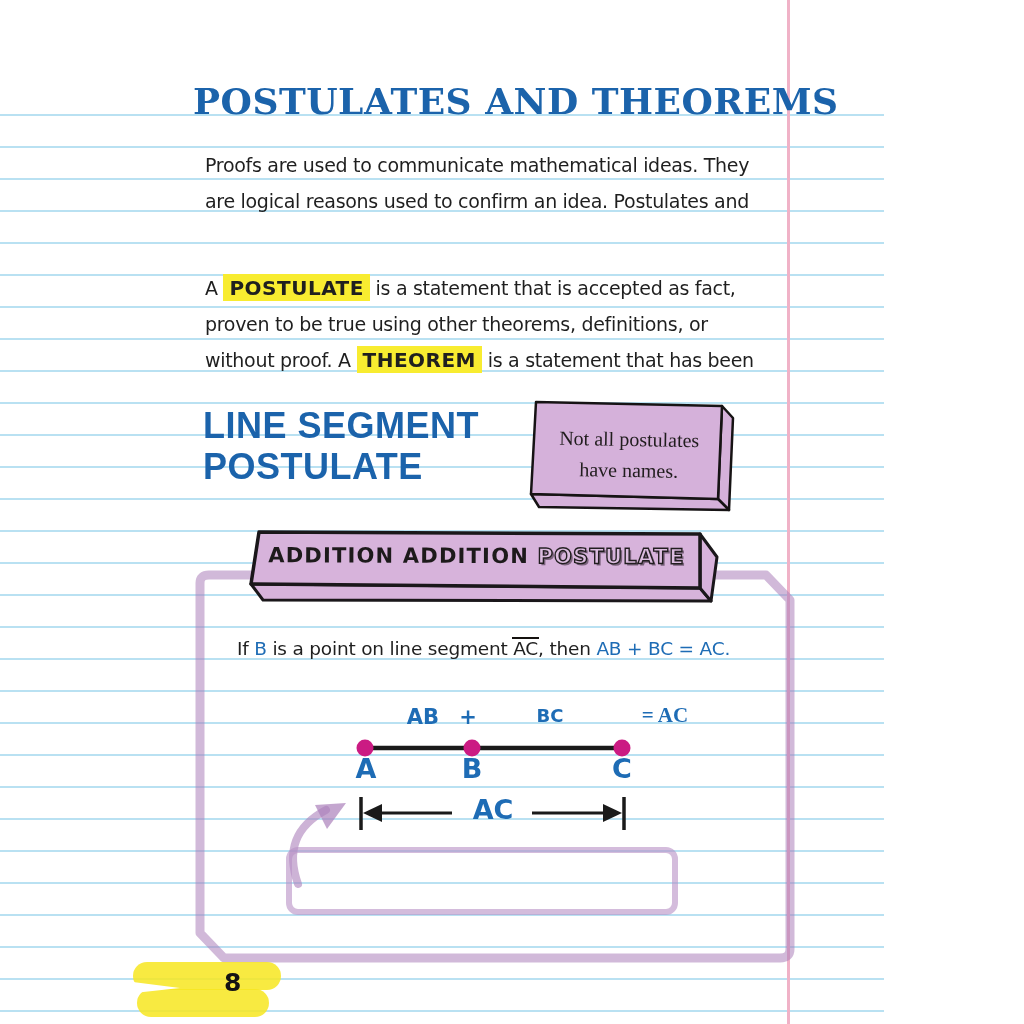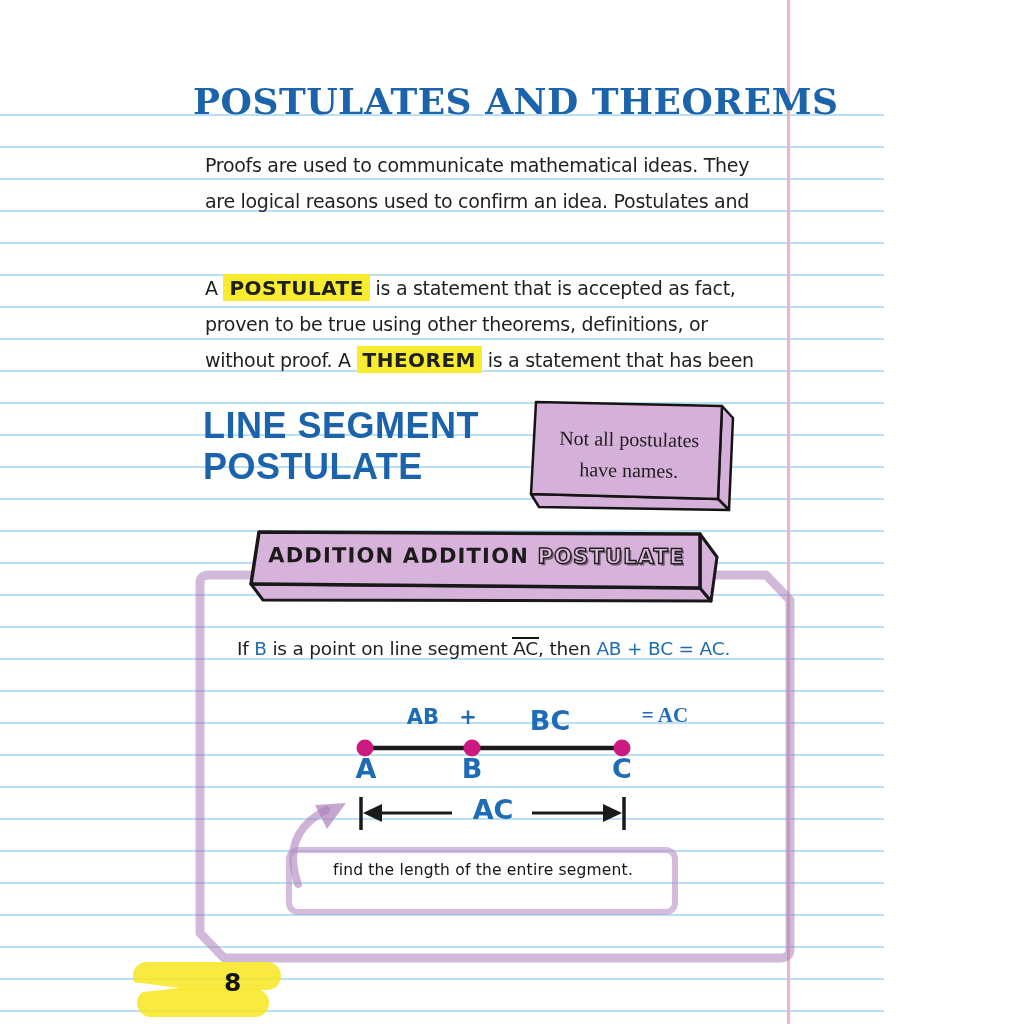"BC" .sum-bc { font-size: 27px -> 18px }
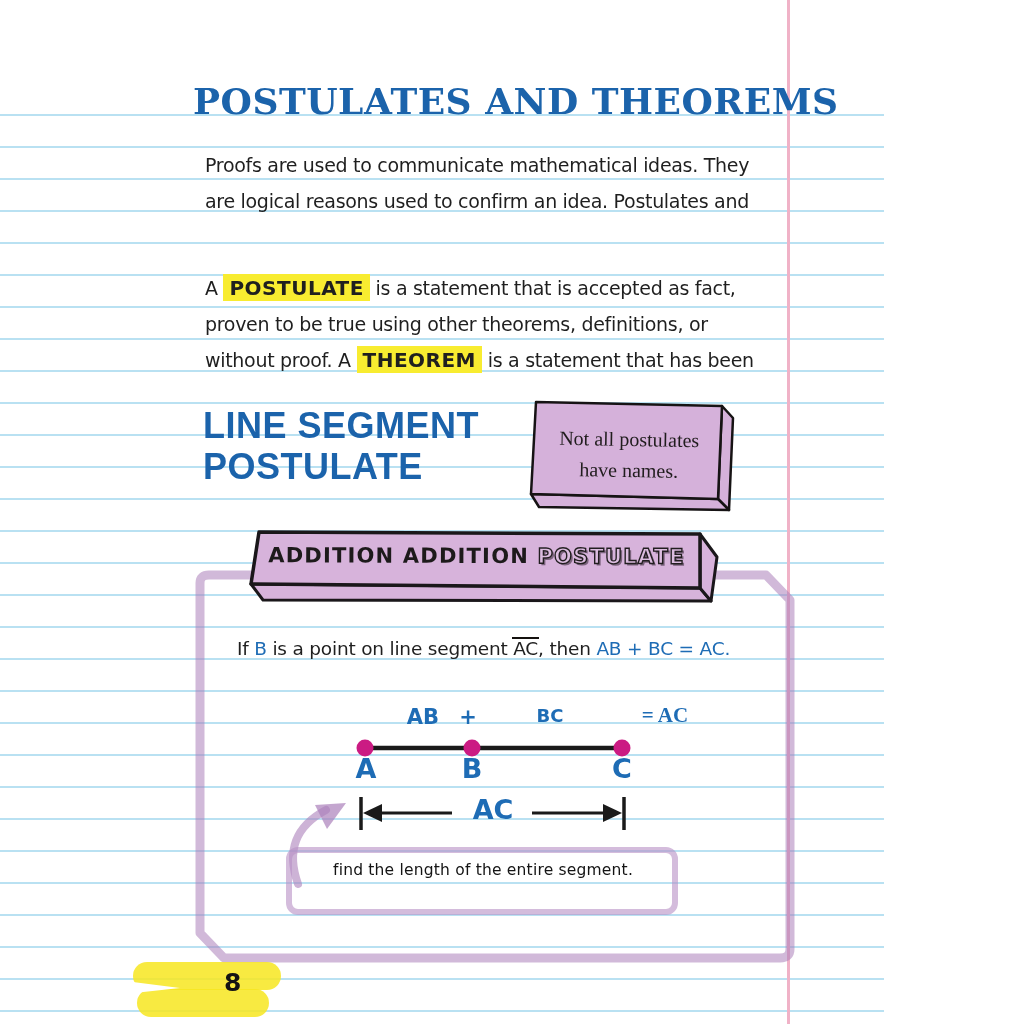"find the length of the" div { html: <div>find the length of the entire segment.</div> -> none }
